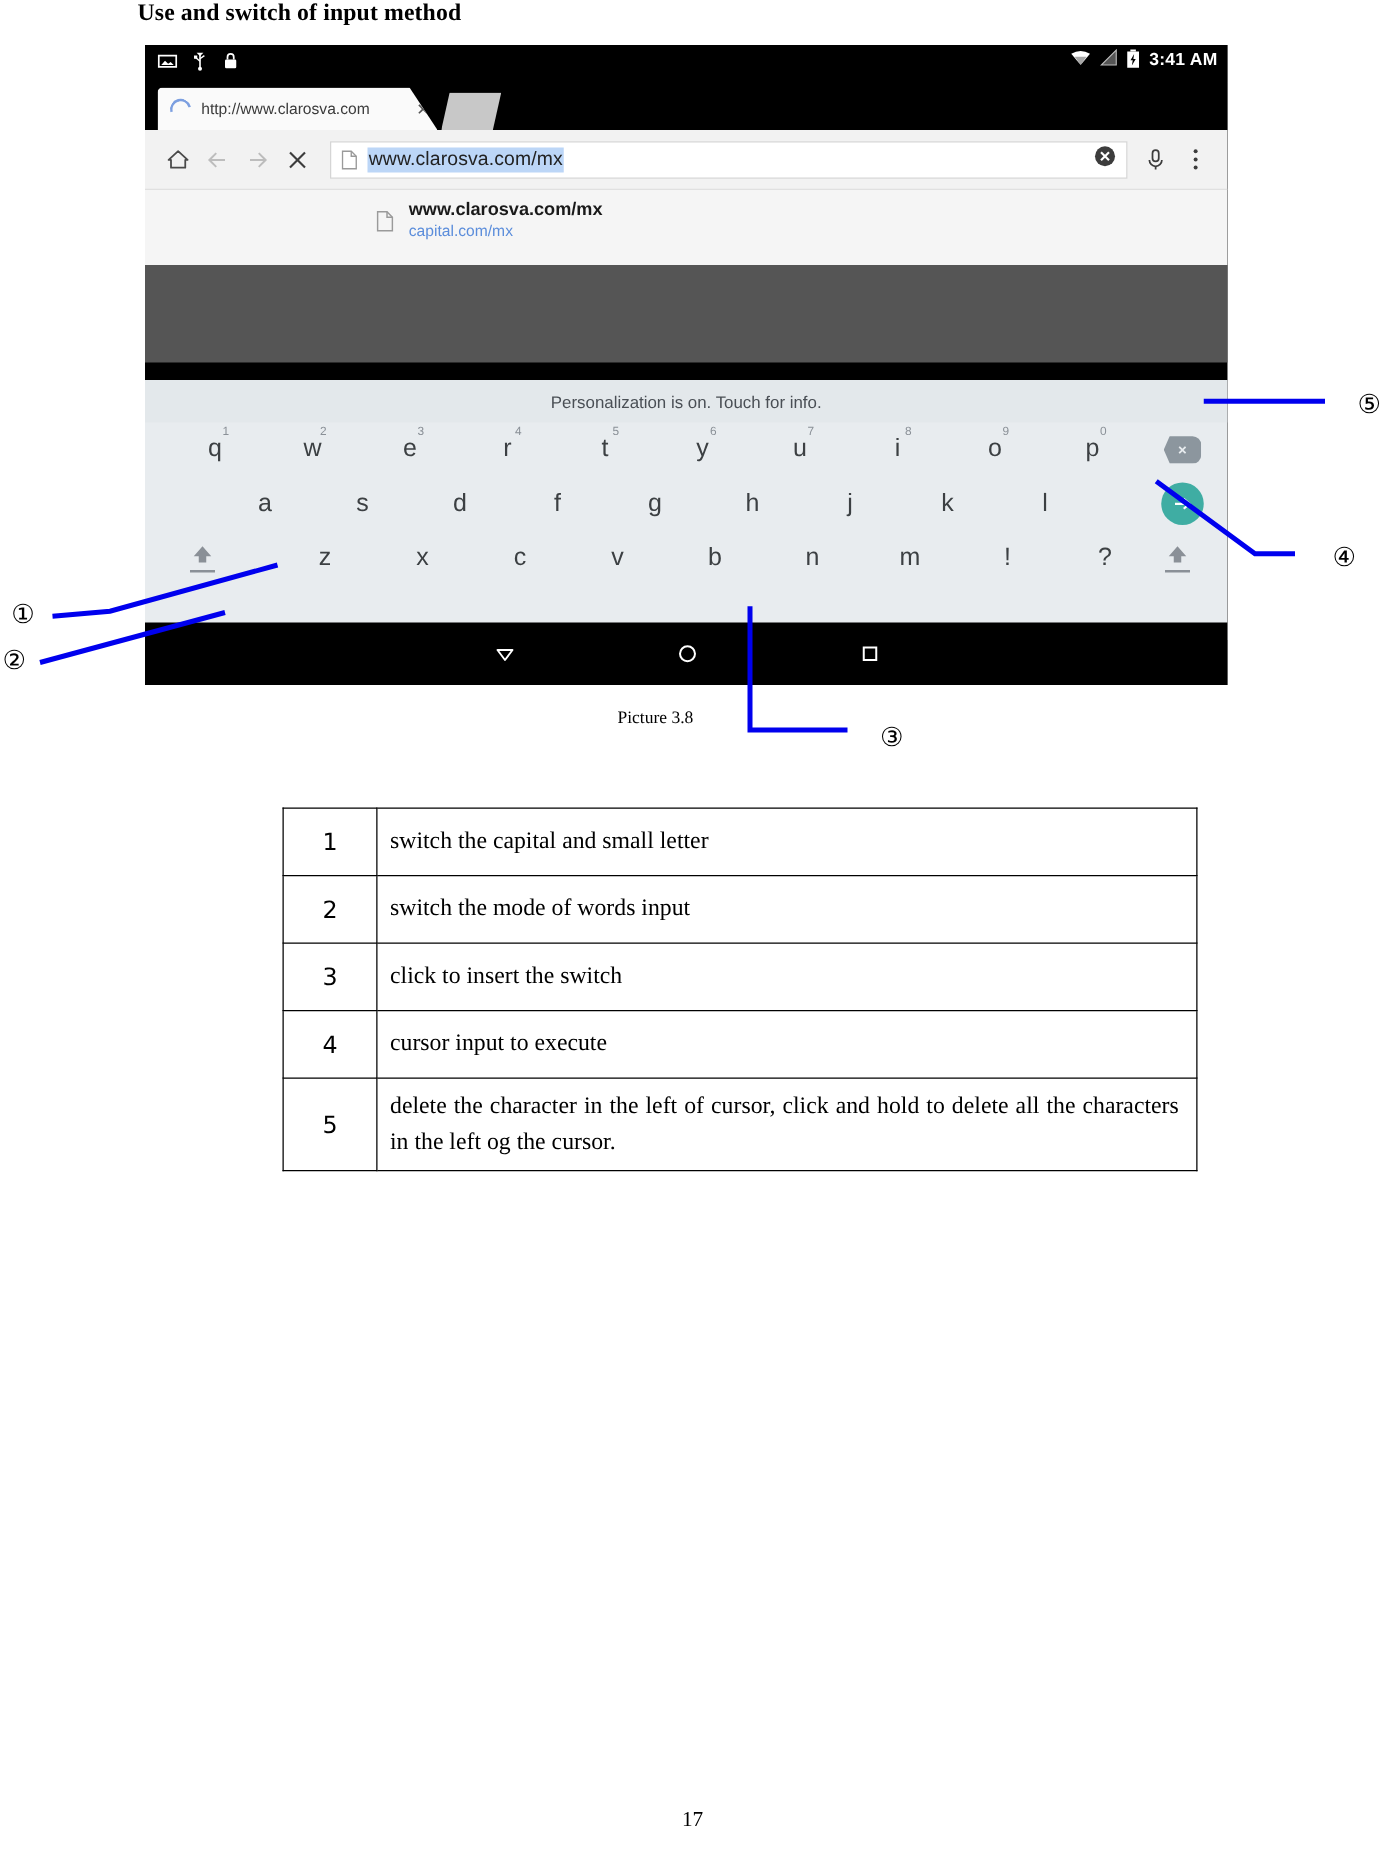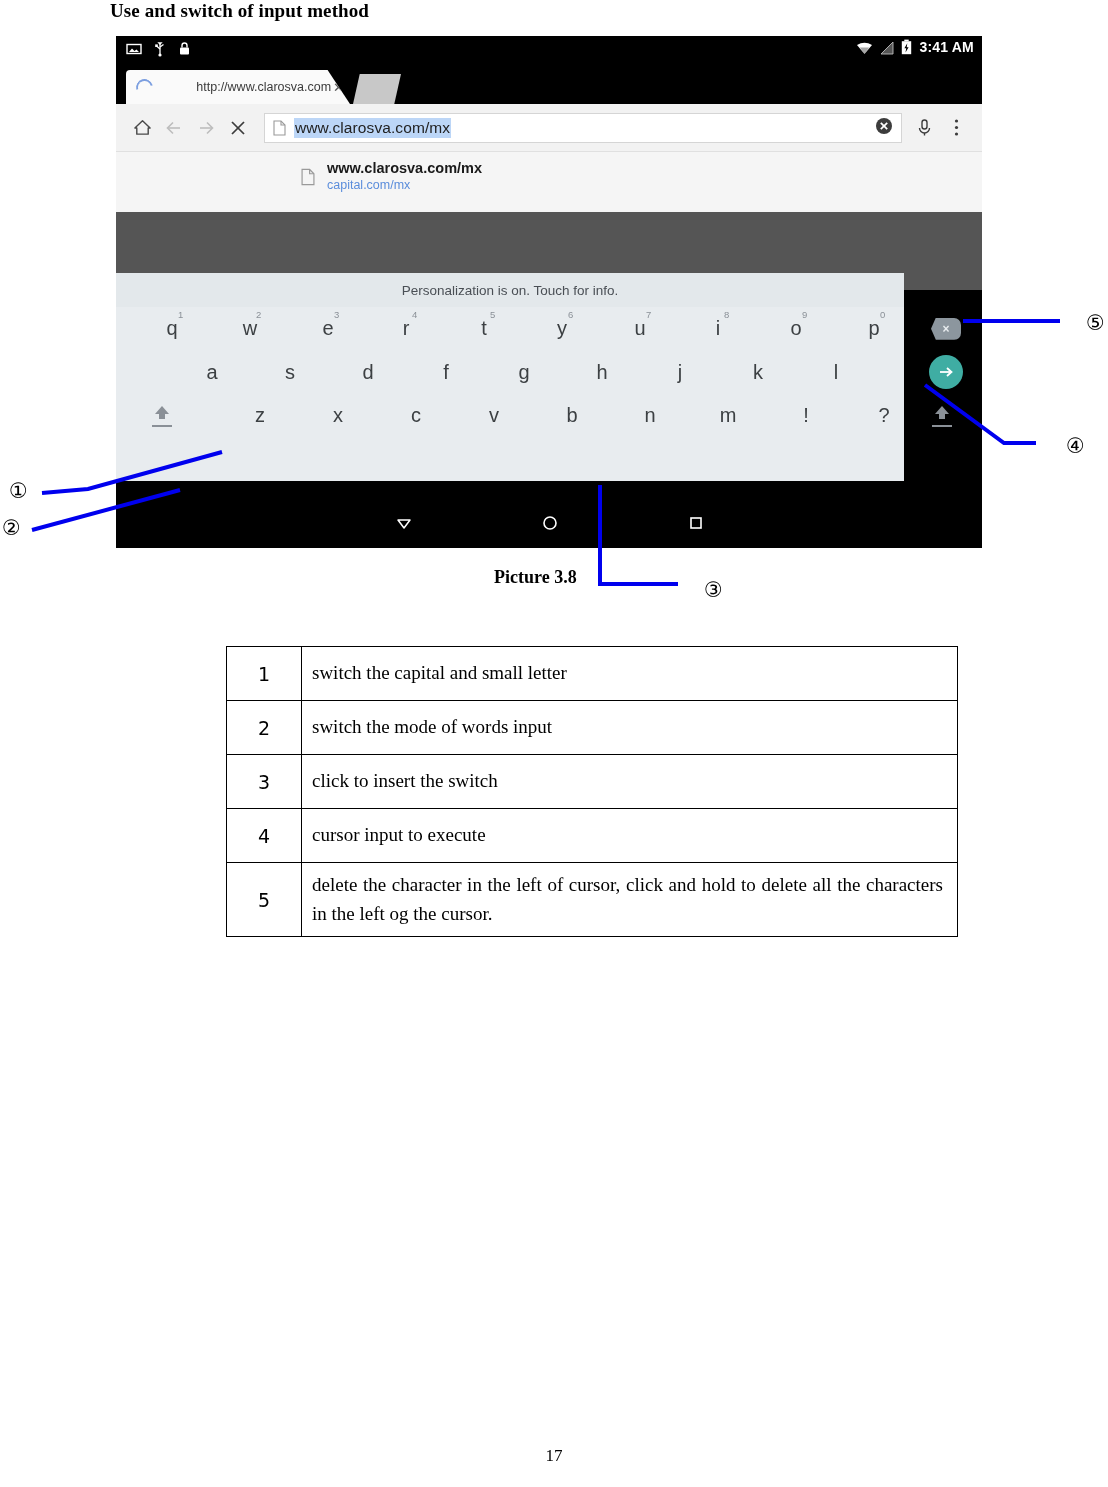"3:41 AM" .status-right { align-items: flex-end -> flex-start }
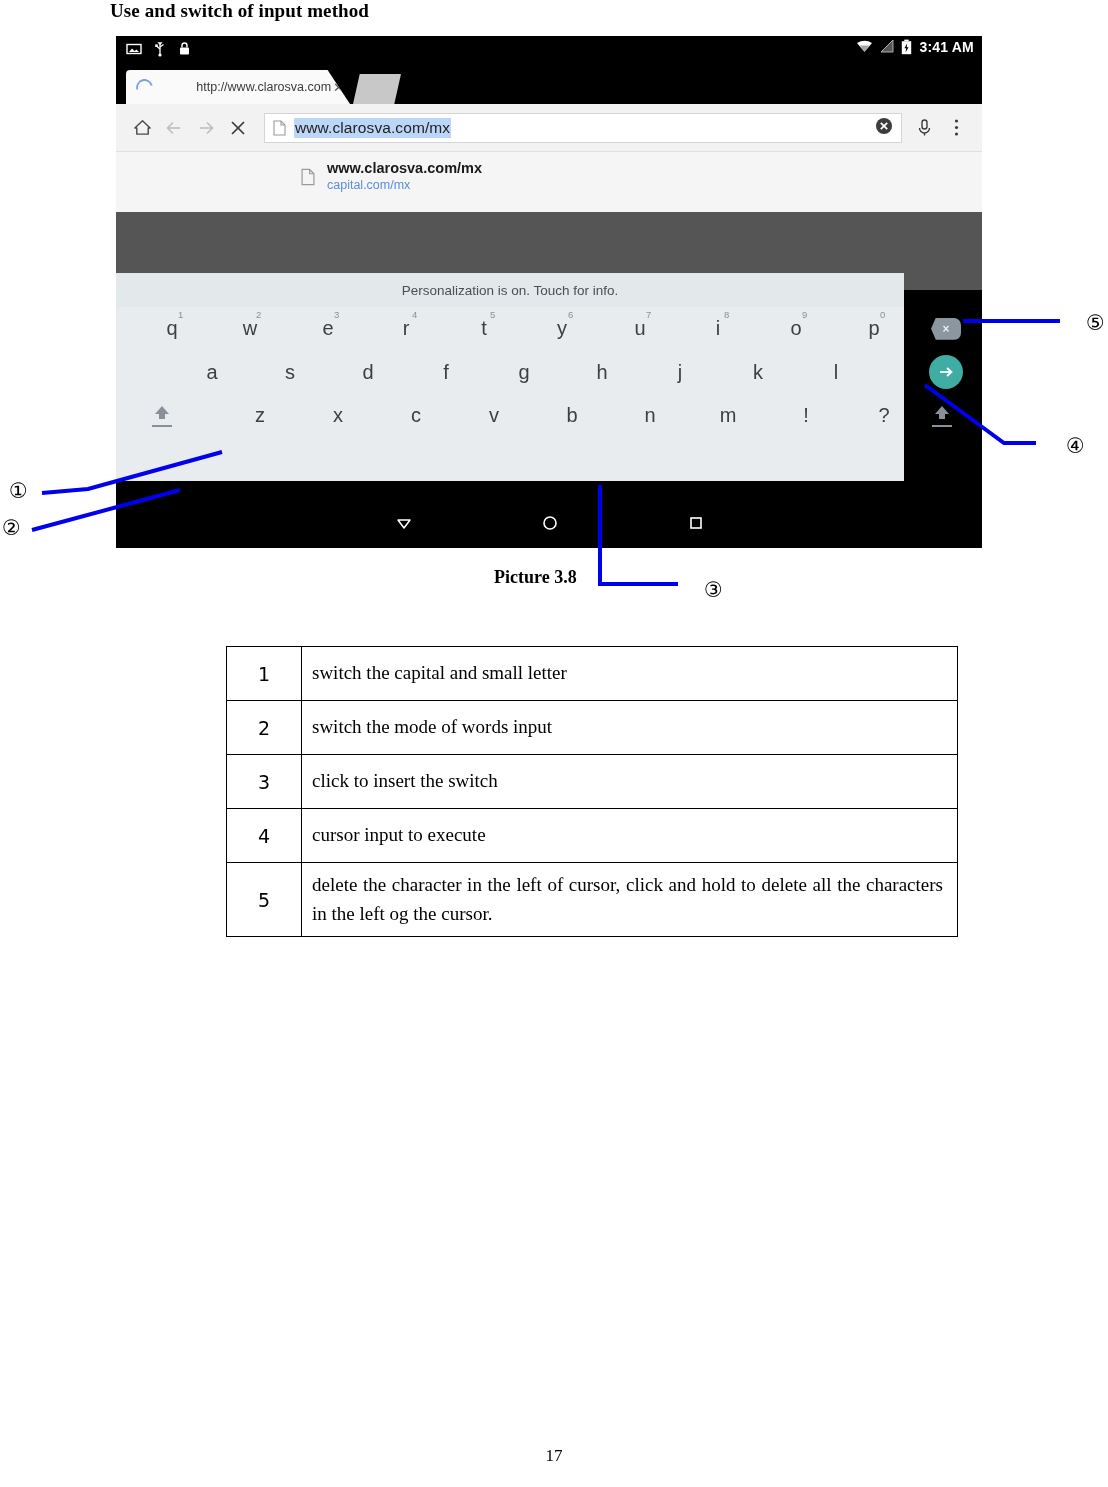"http://www.clarosva.com" .tabstrip { text-align: right -> none }
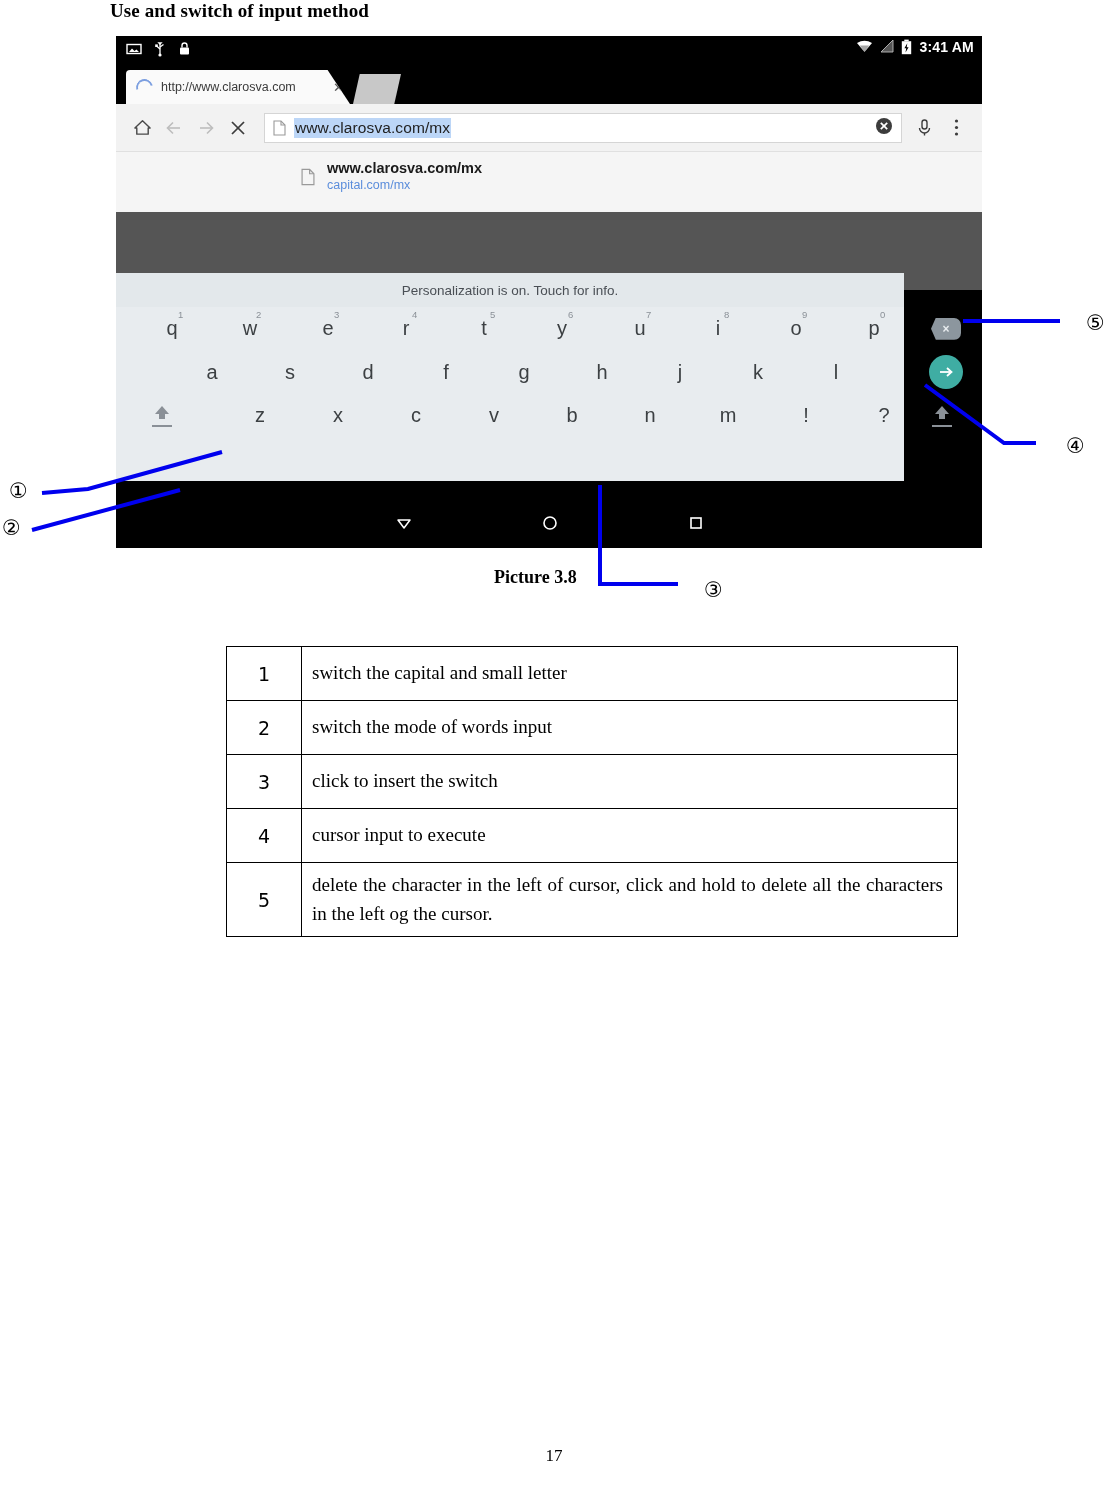"Personalization is on. Touch for" .keyboard { top: 237px -> 268px; width: 788px -> 866px }
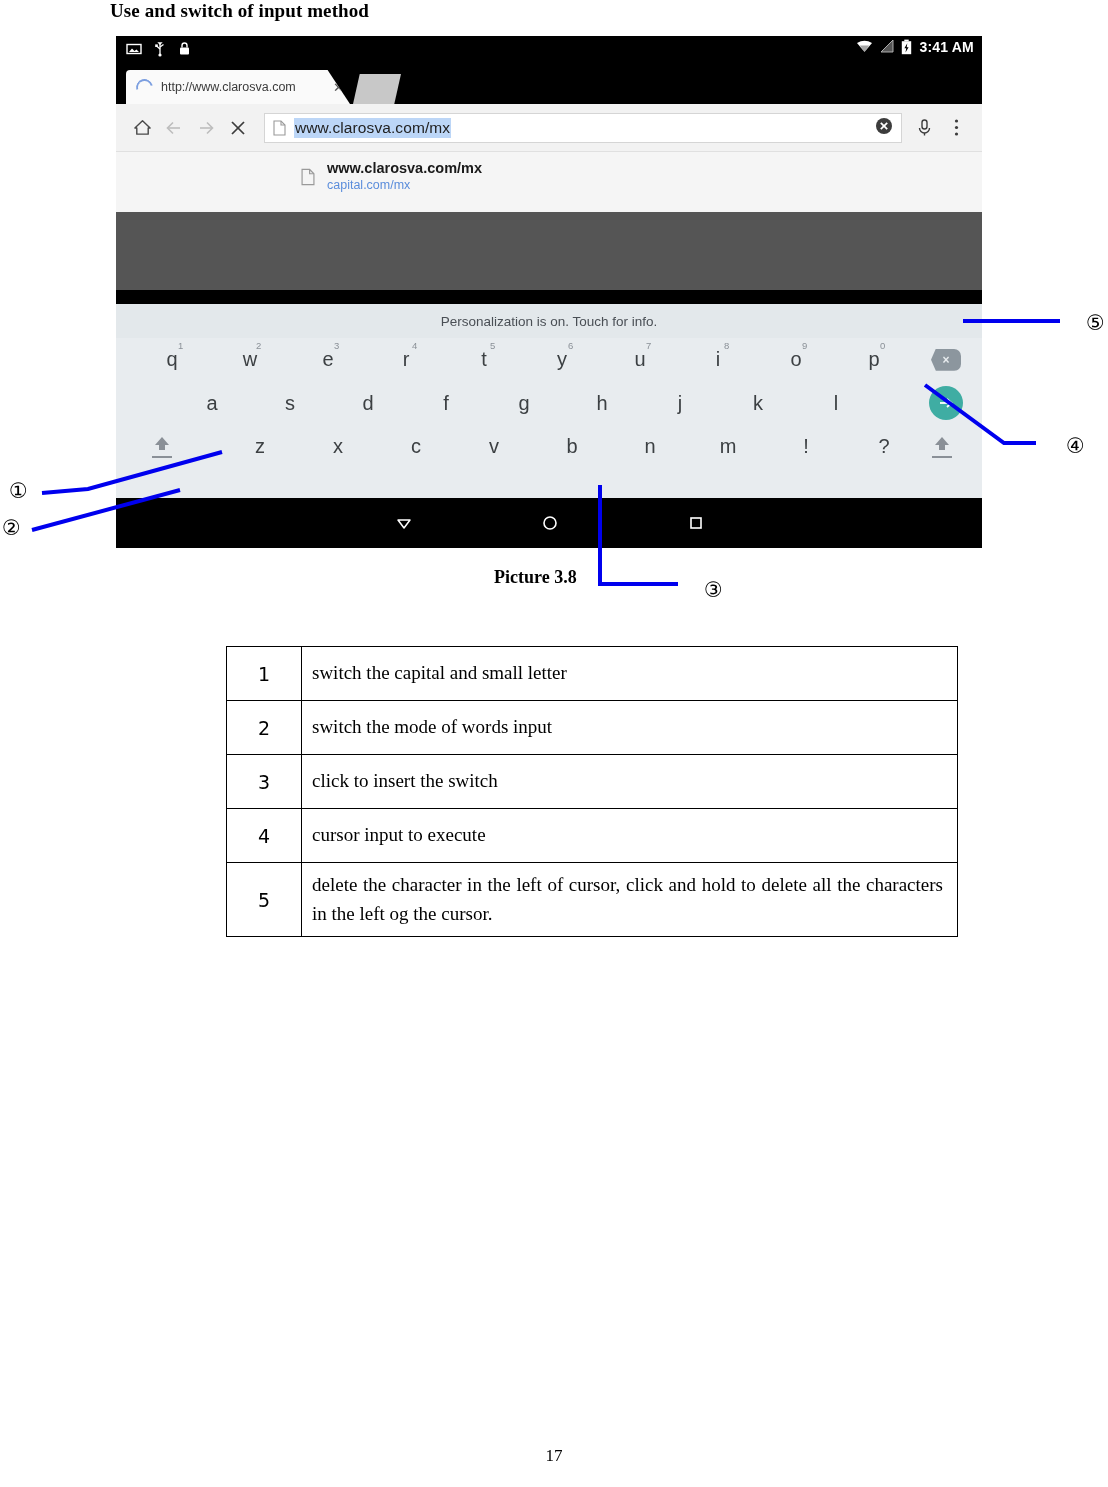"Picture 3.8" .caption { font-size: 18px -> 14px; font-weight: bold -> normal }
